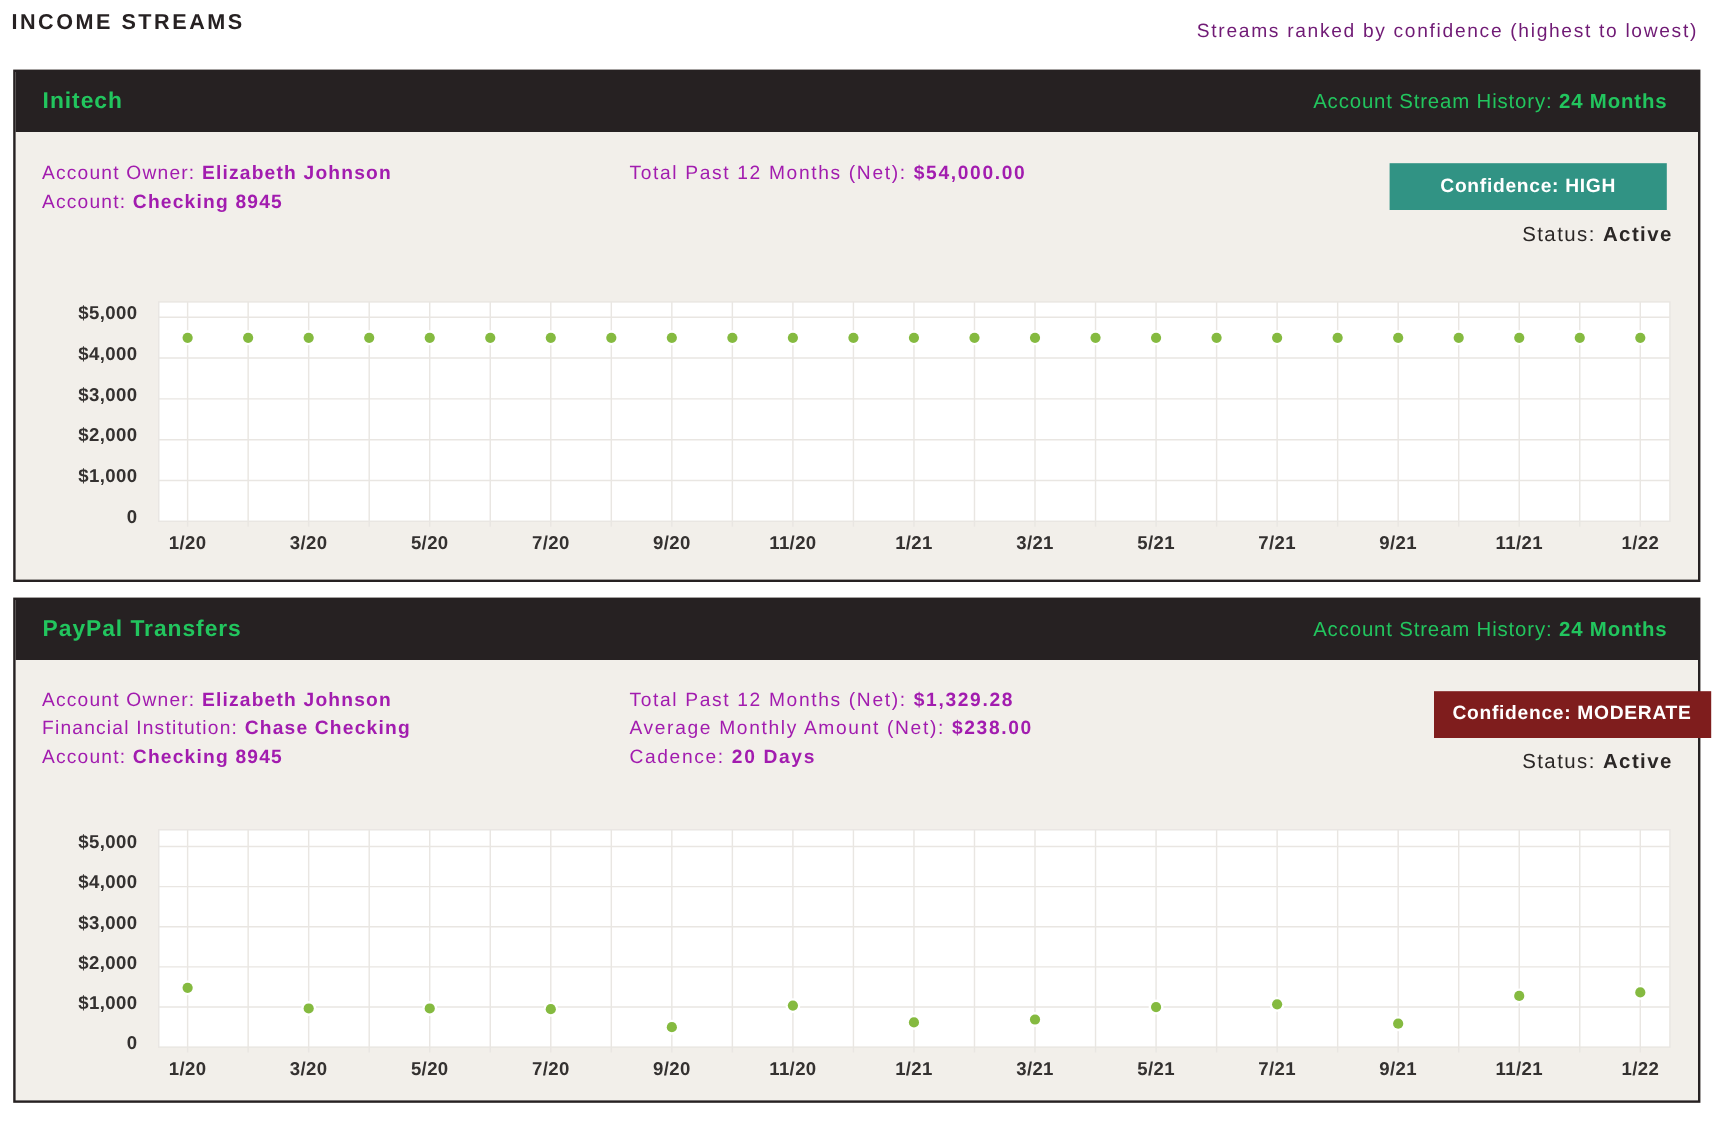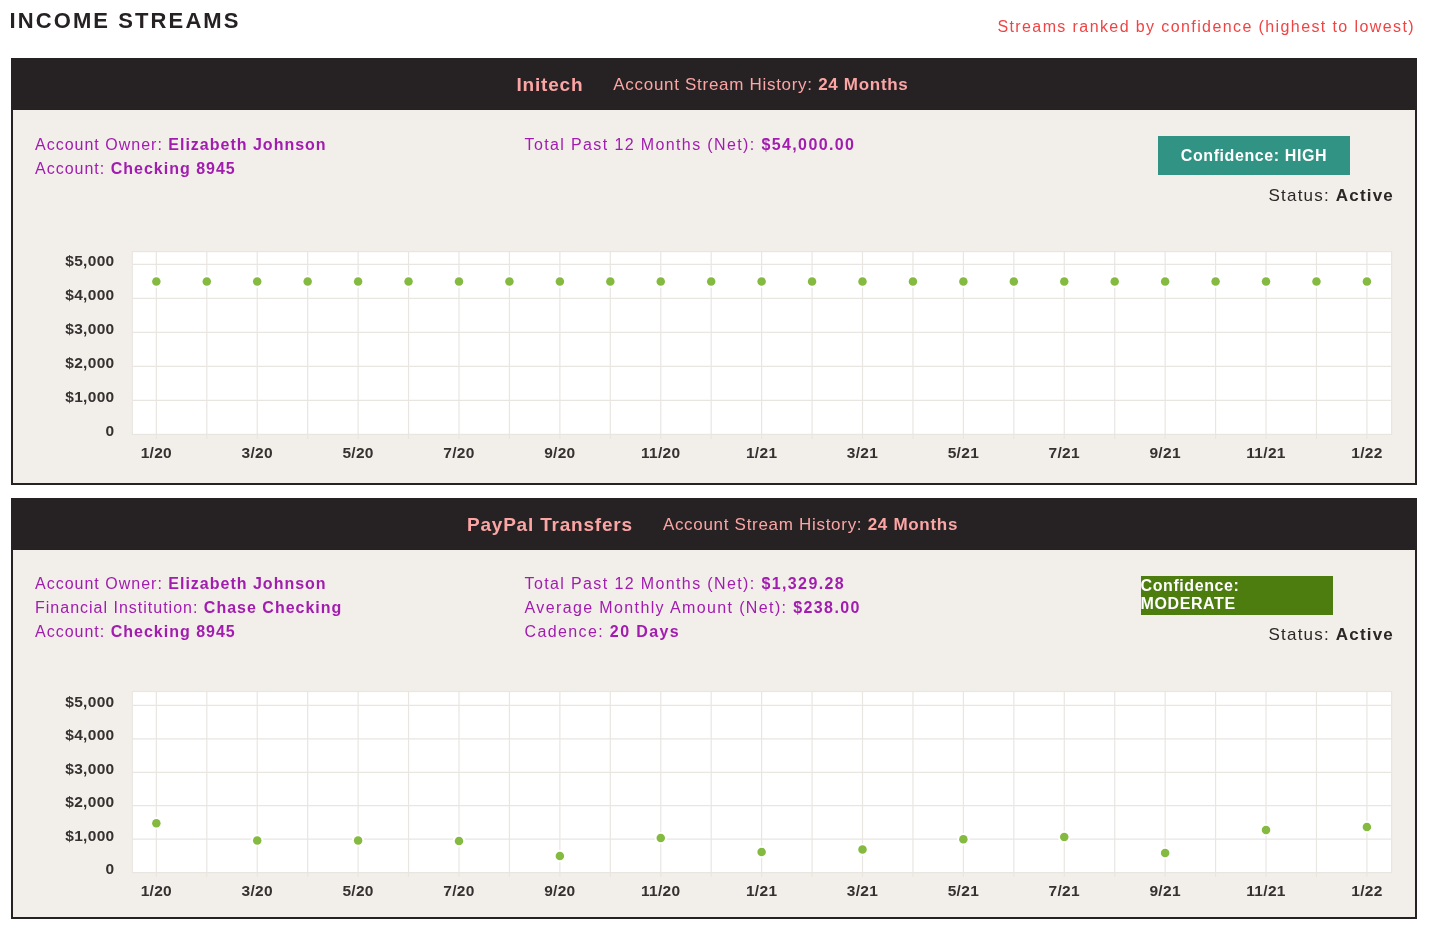"INCOME STREAMS" div.abs { font-size: 22px -> 18px }
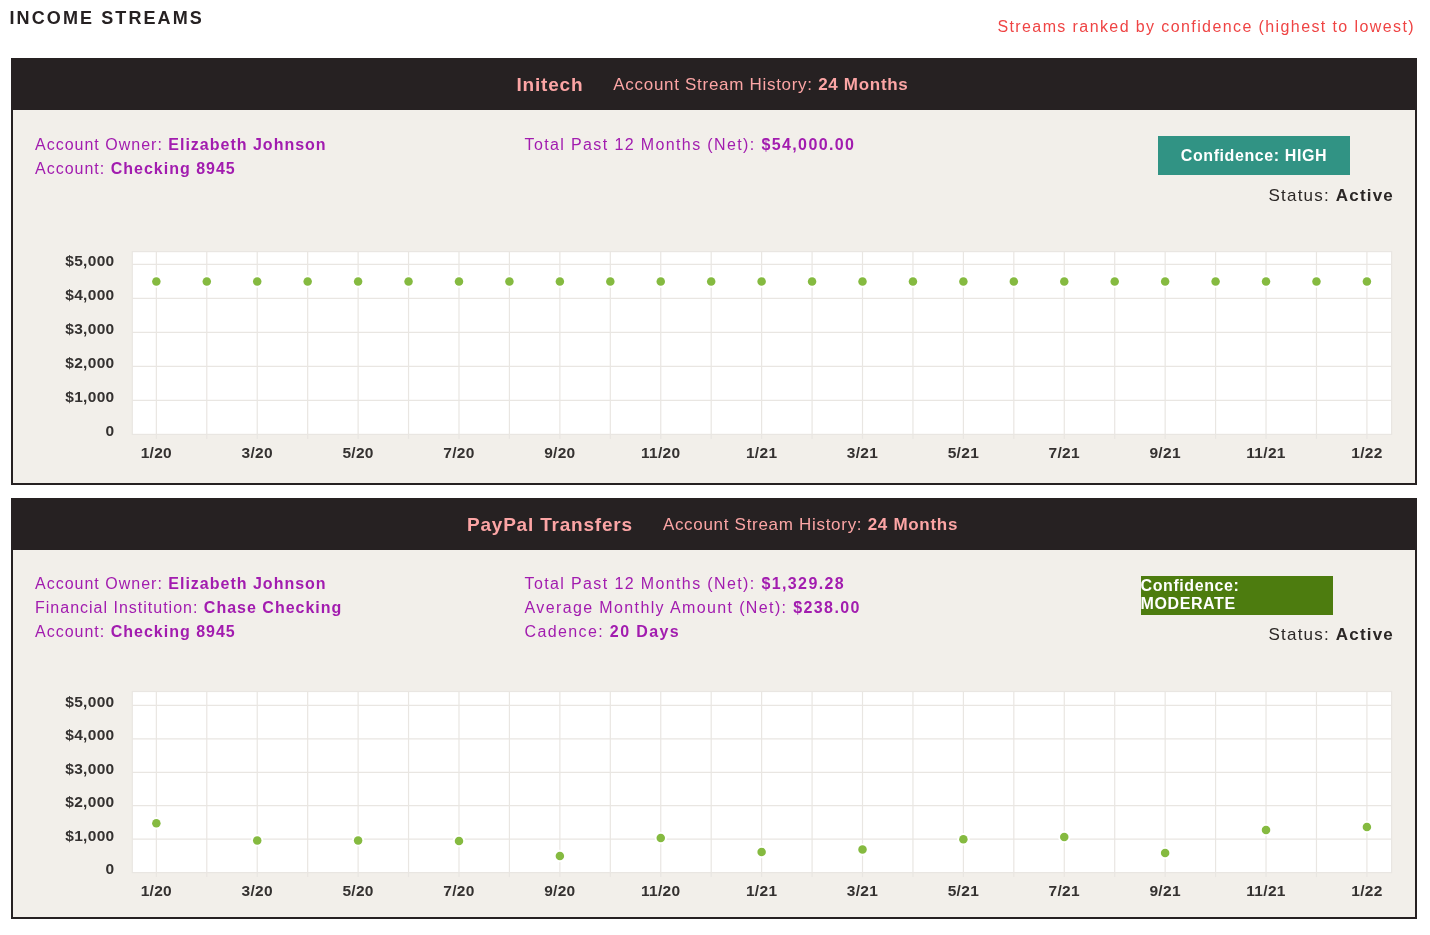"Streams ranked by confidence (highest" div.abs { color: #ef4444 -> #701a75 }
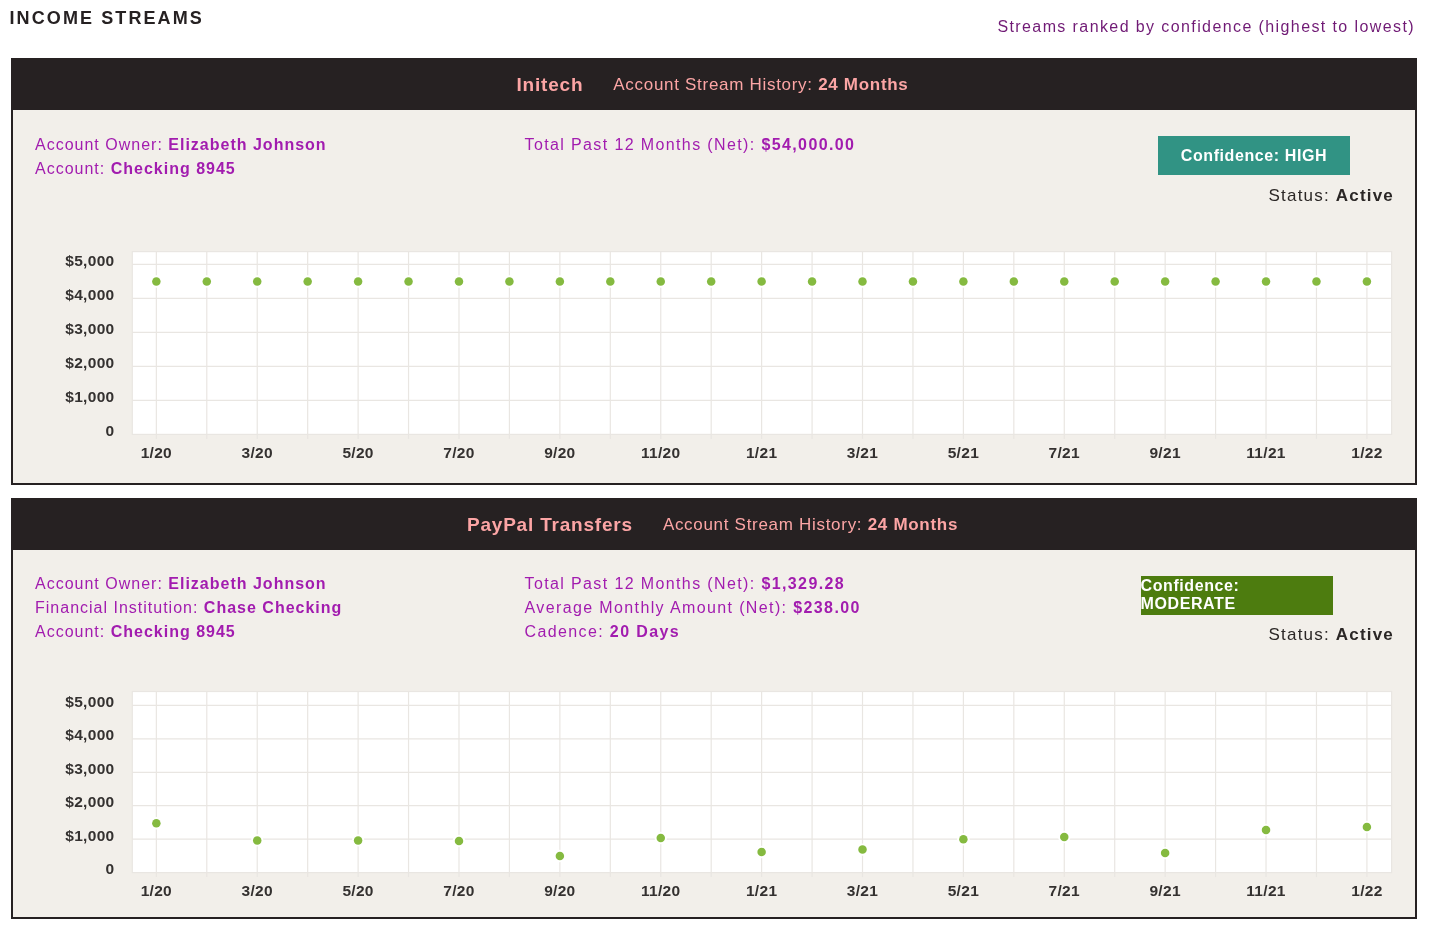"Initech" .chead { color: #fca5a5 -> #22c55e; justify-content: center -> space-between }
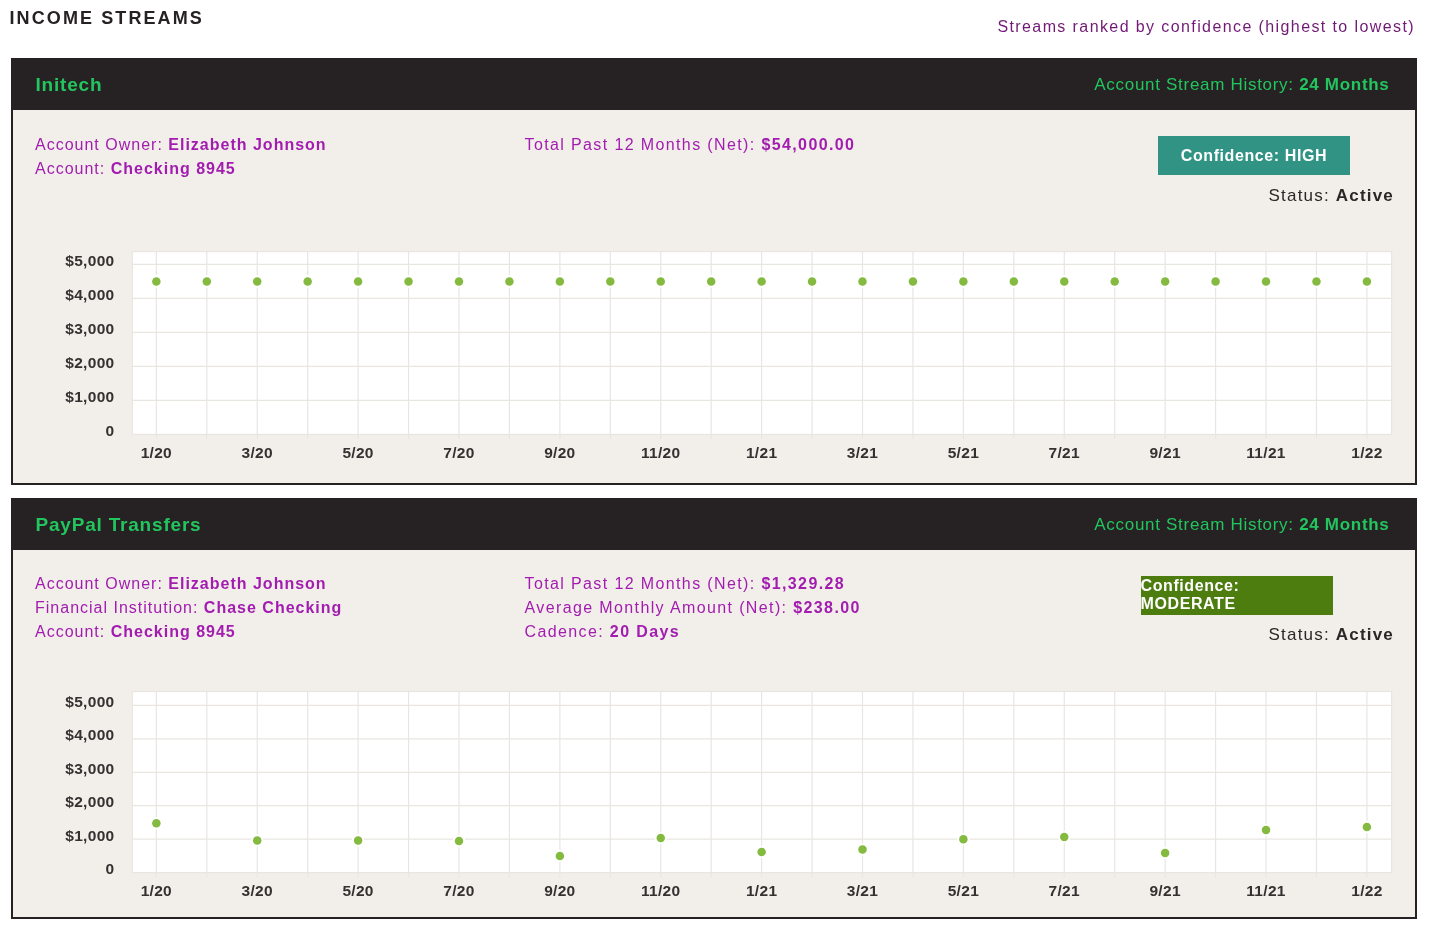"Confidence: HIGH" .badge { width: 192px -> 231px }
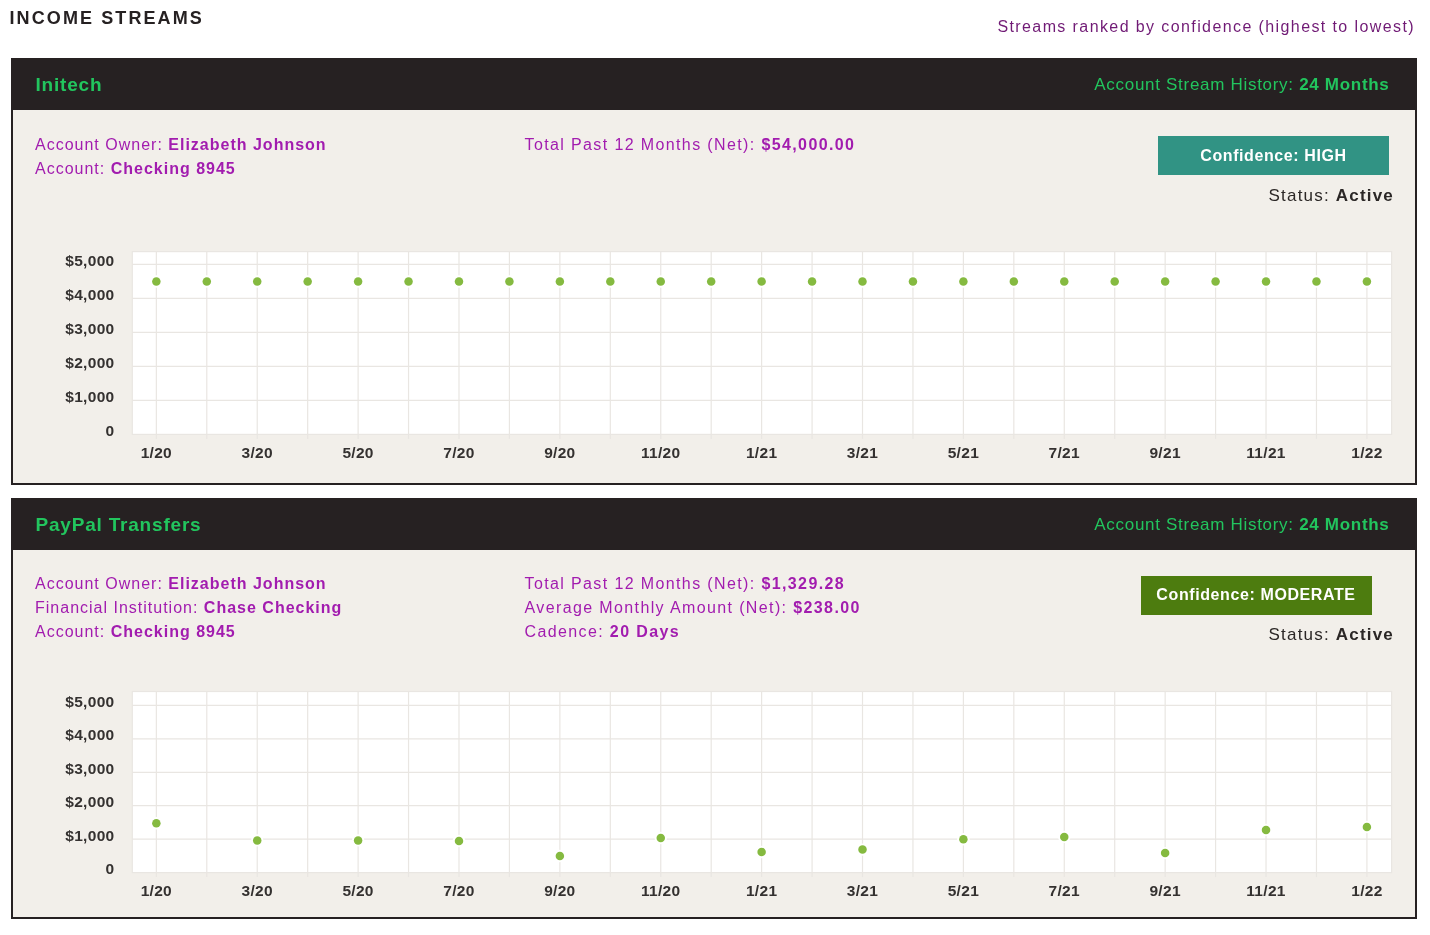"Confidence: MODERATE" div.badge { background: #4d7c0f -> #7f1d1d; left: 1128px -> 1182px }
